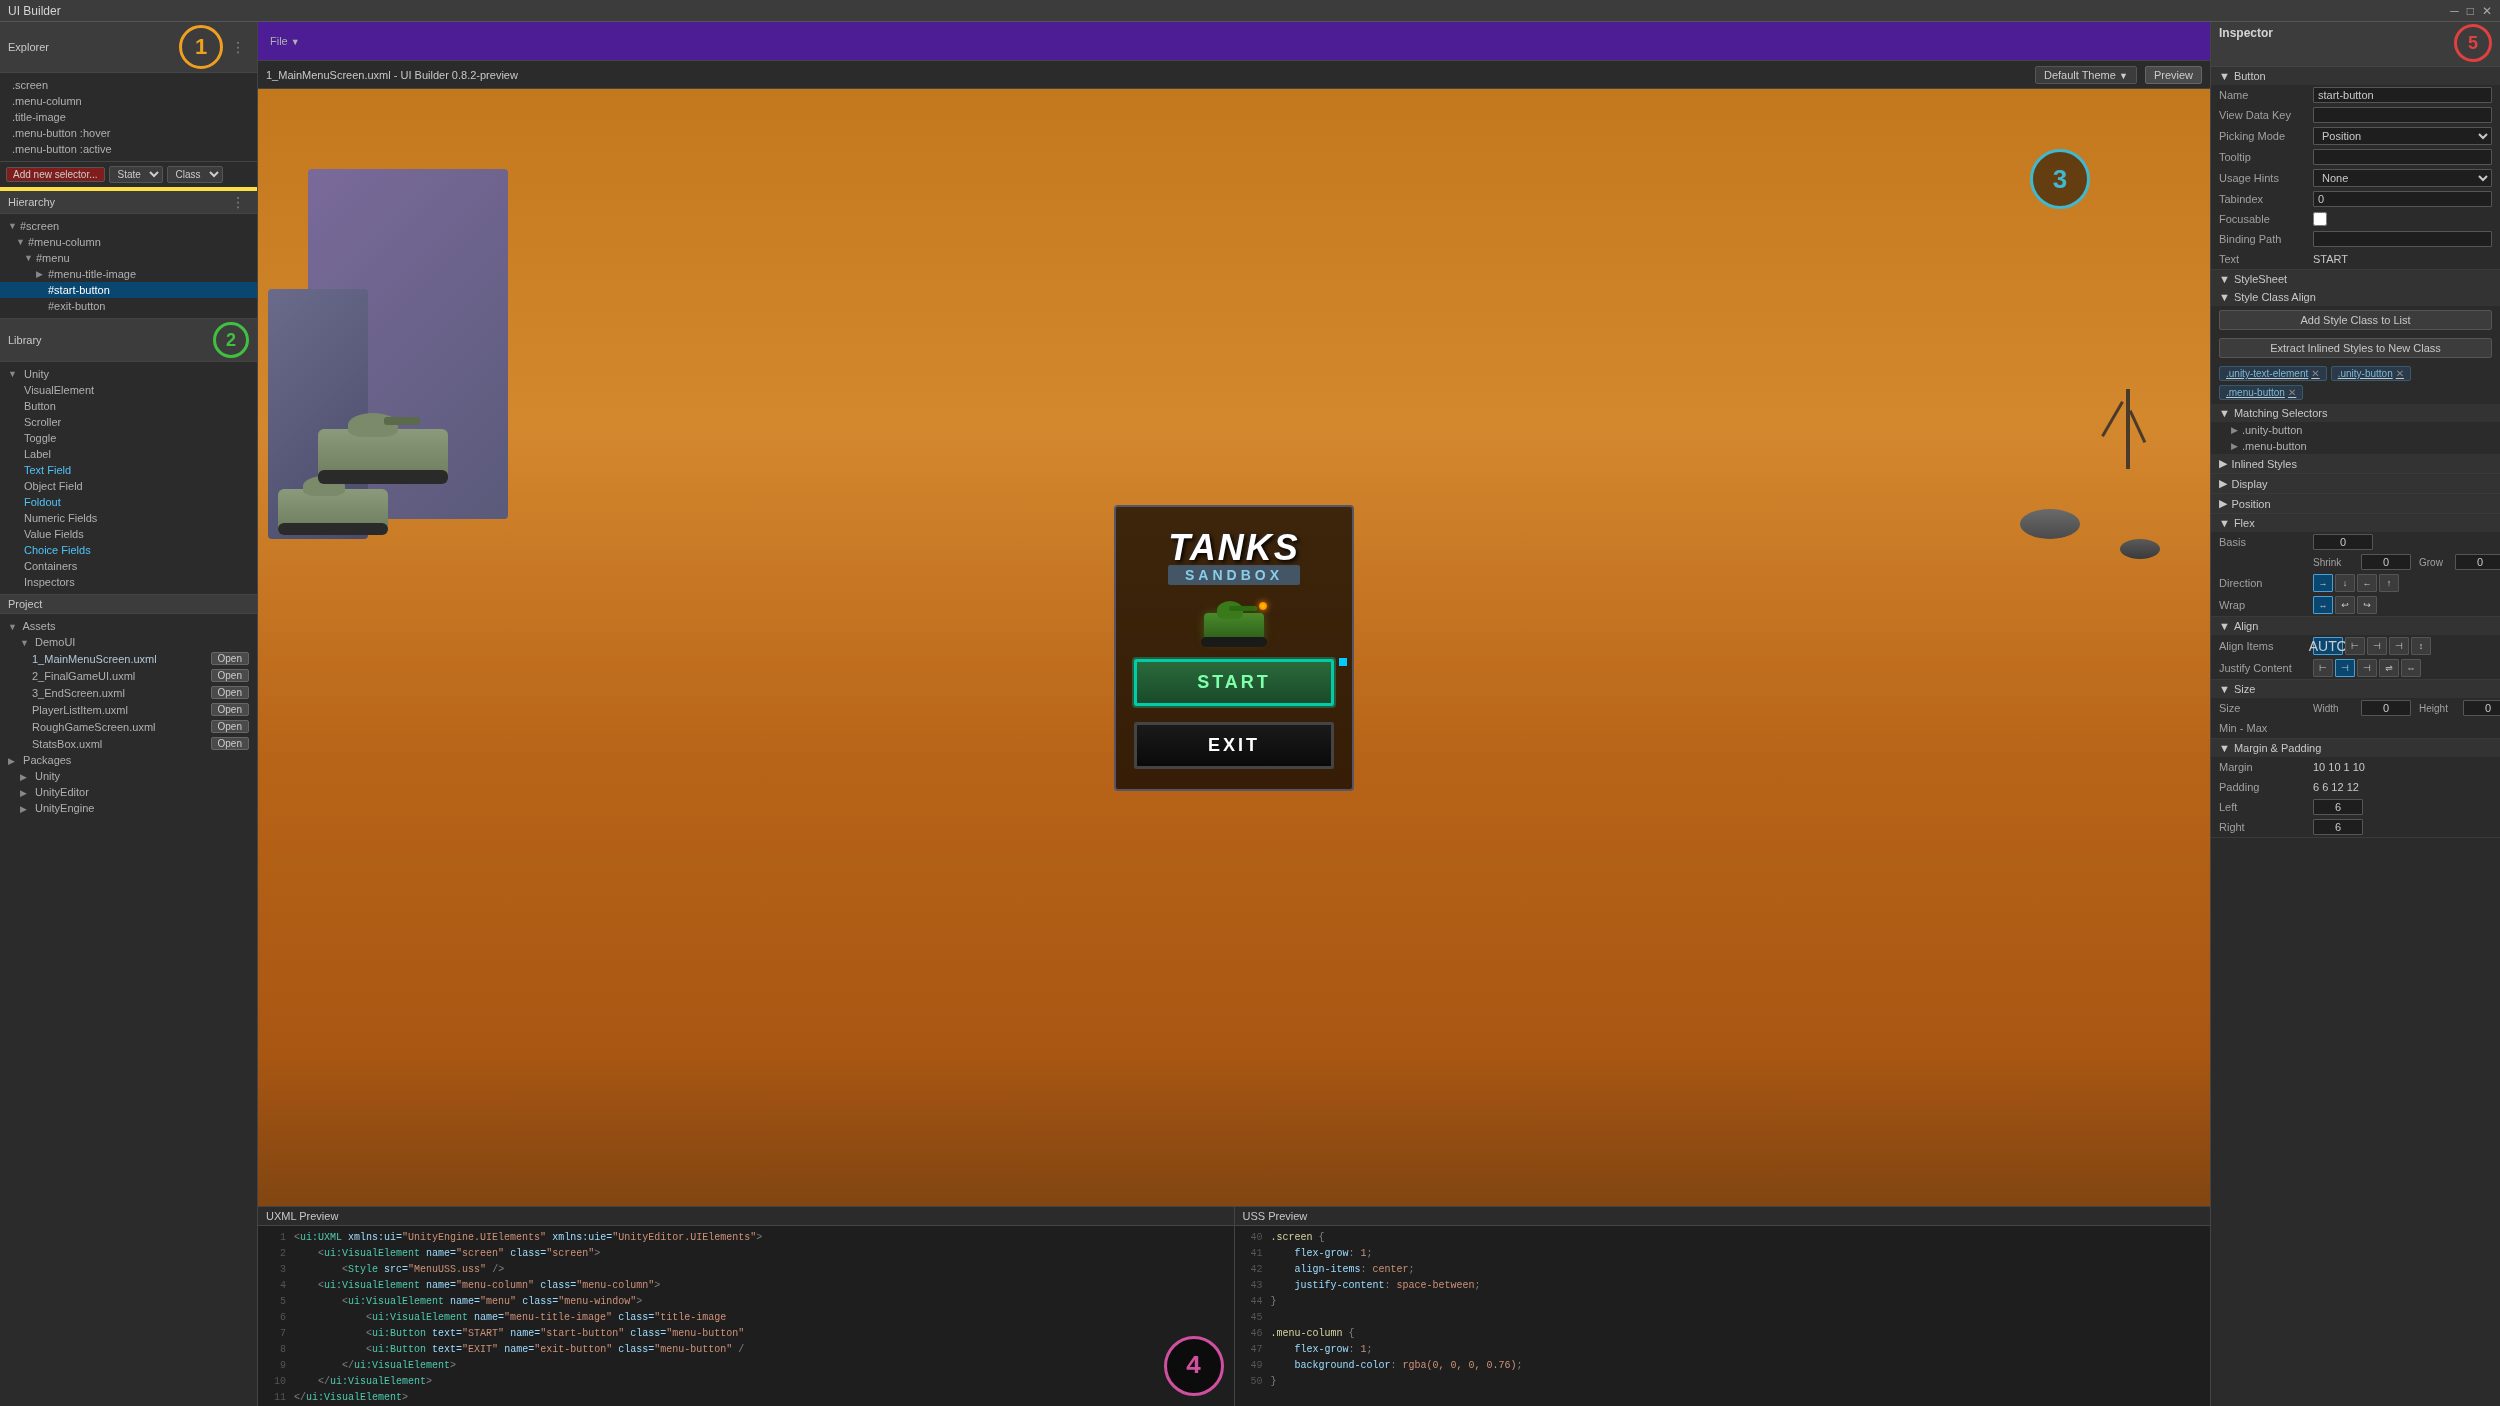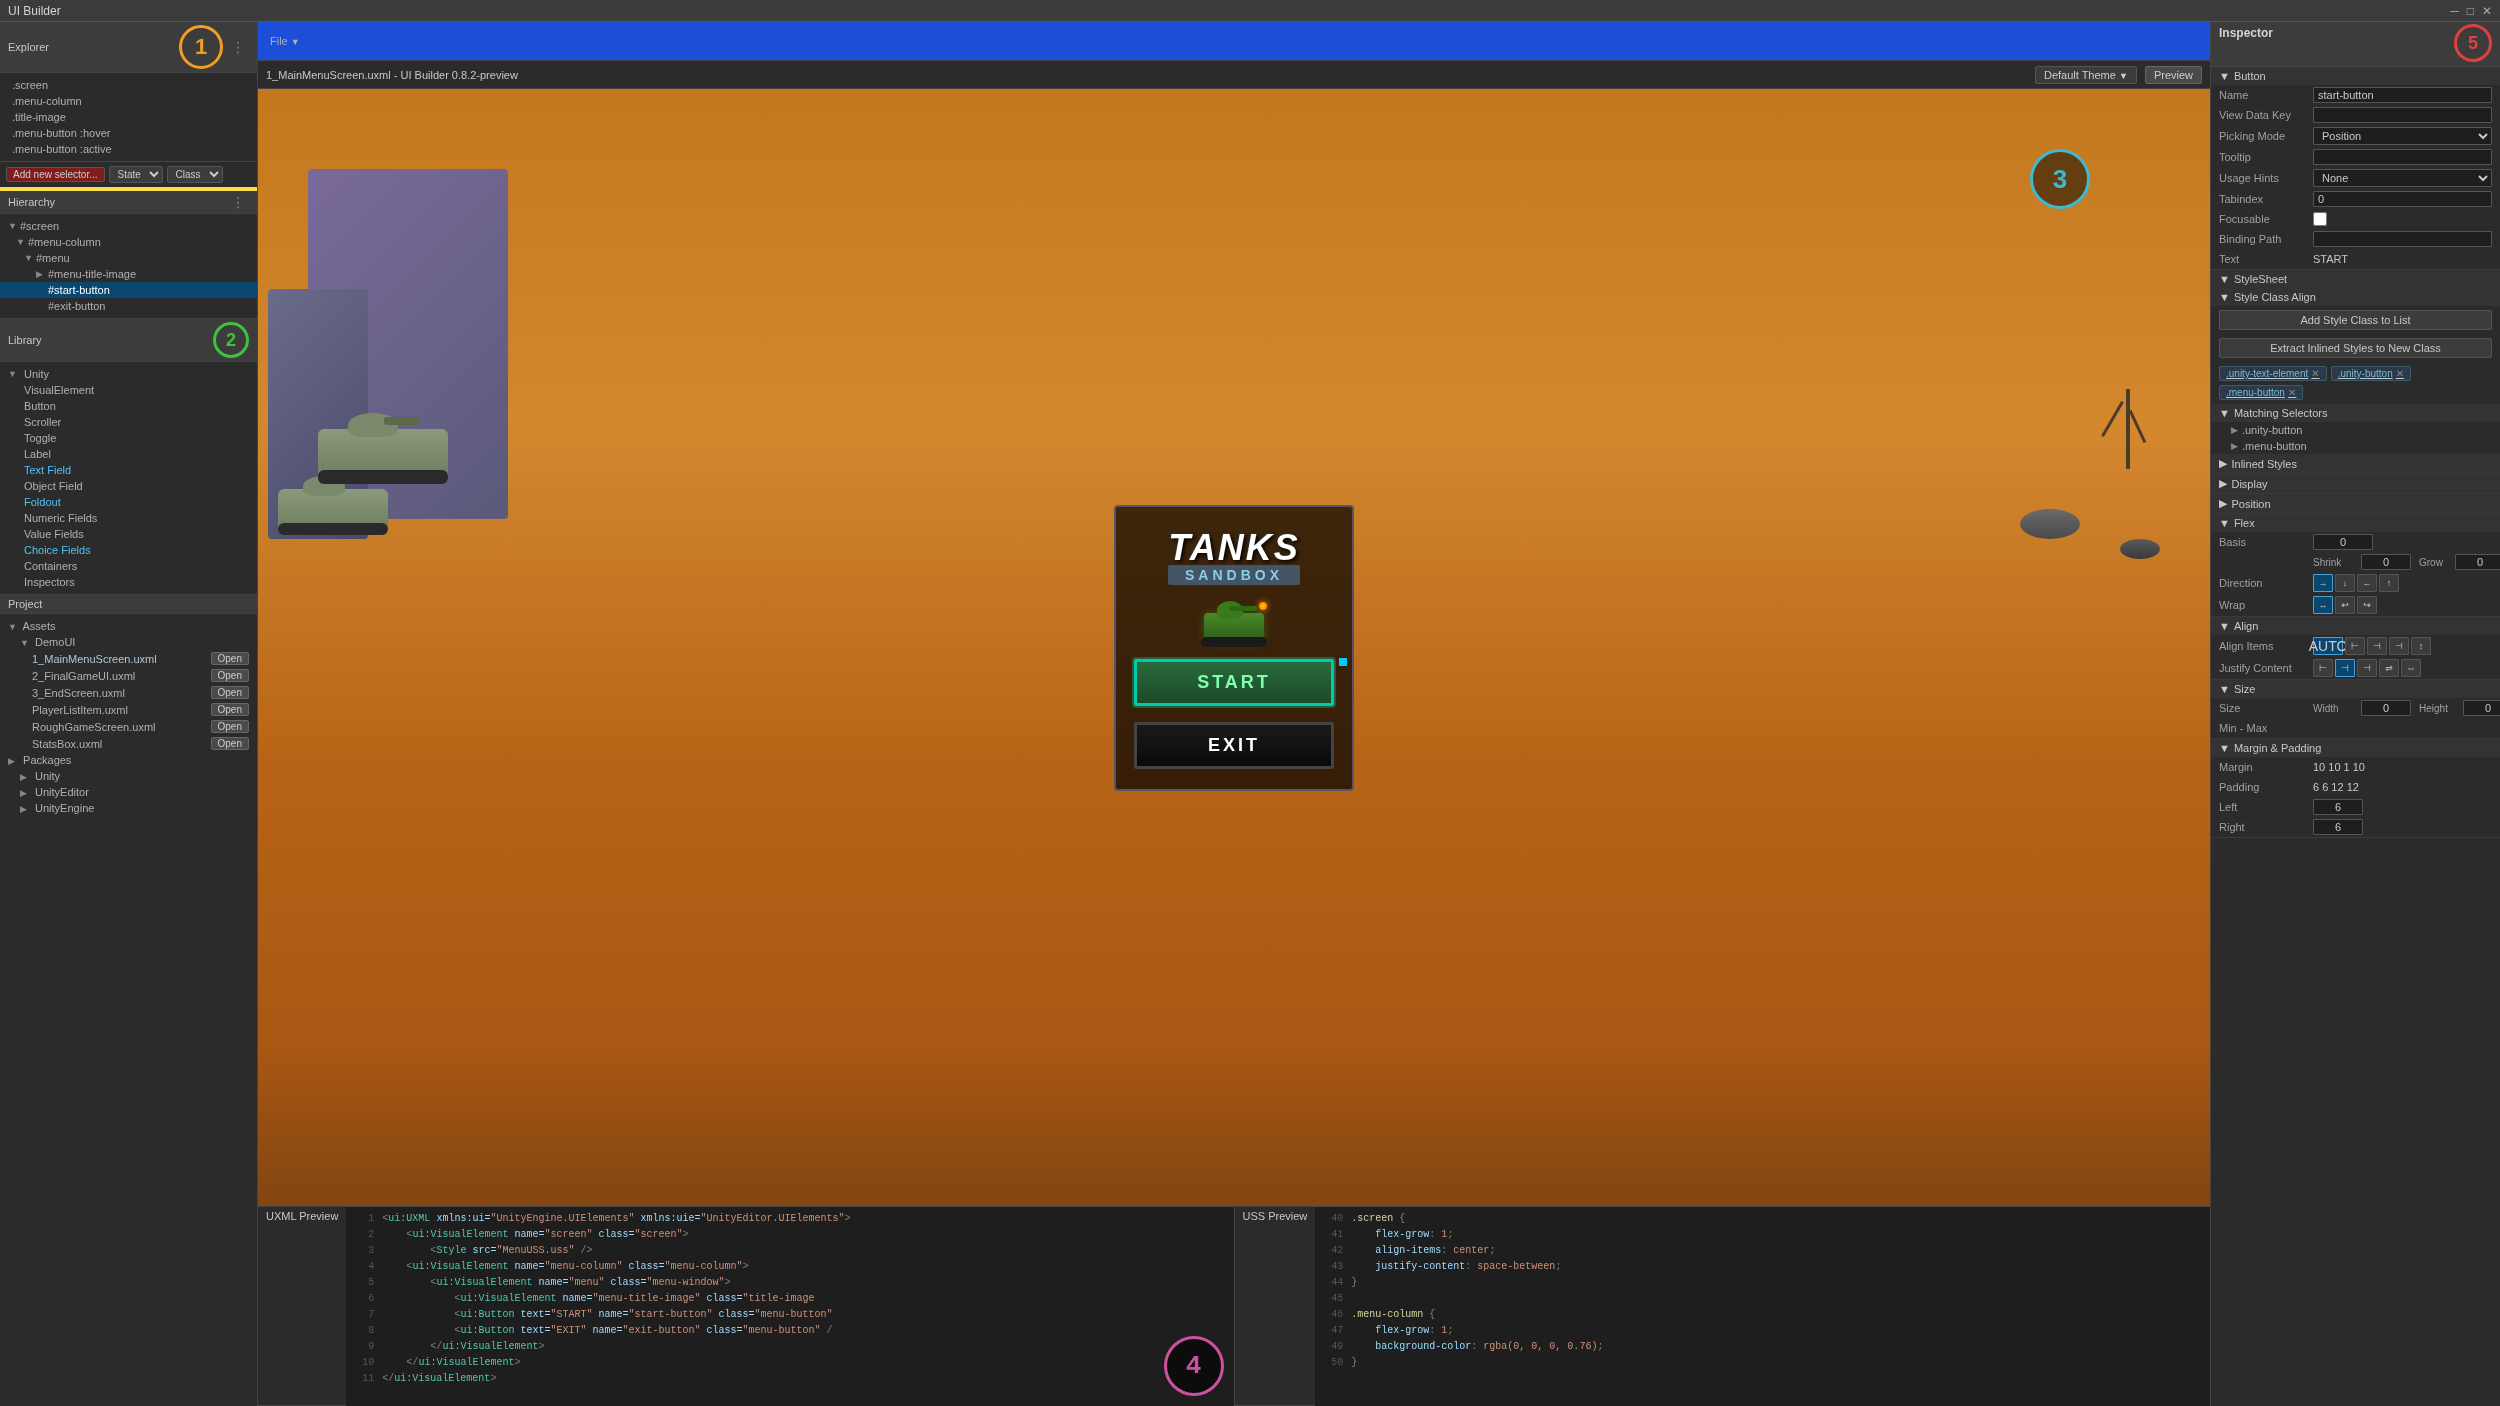"File ▼" #file-bar { background: #1d4ed8 -> #4c1d95 }
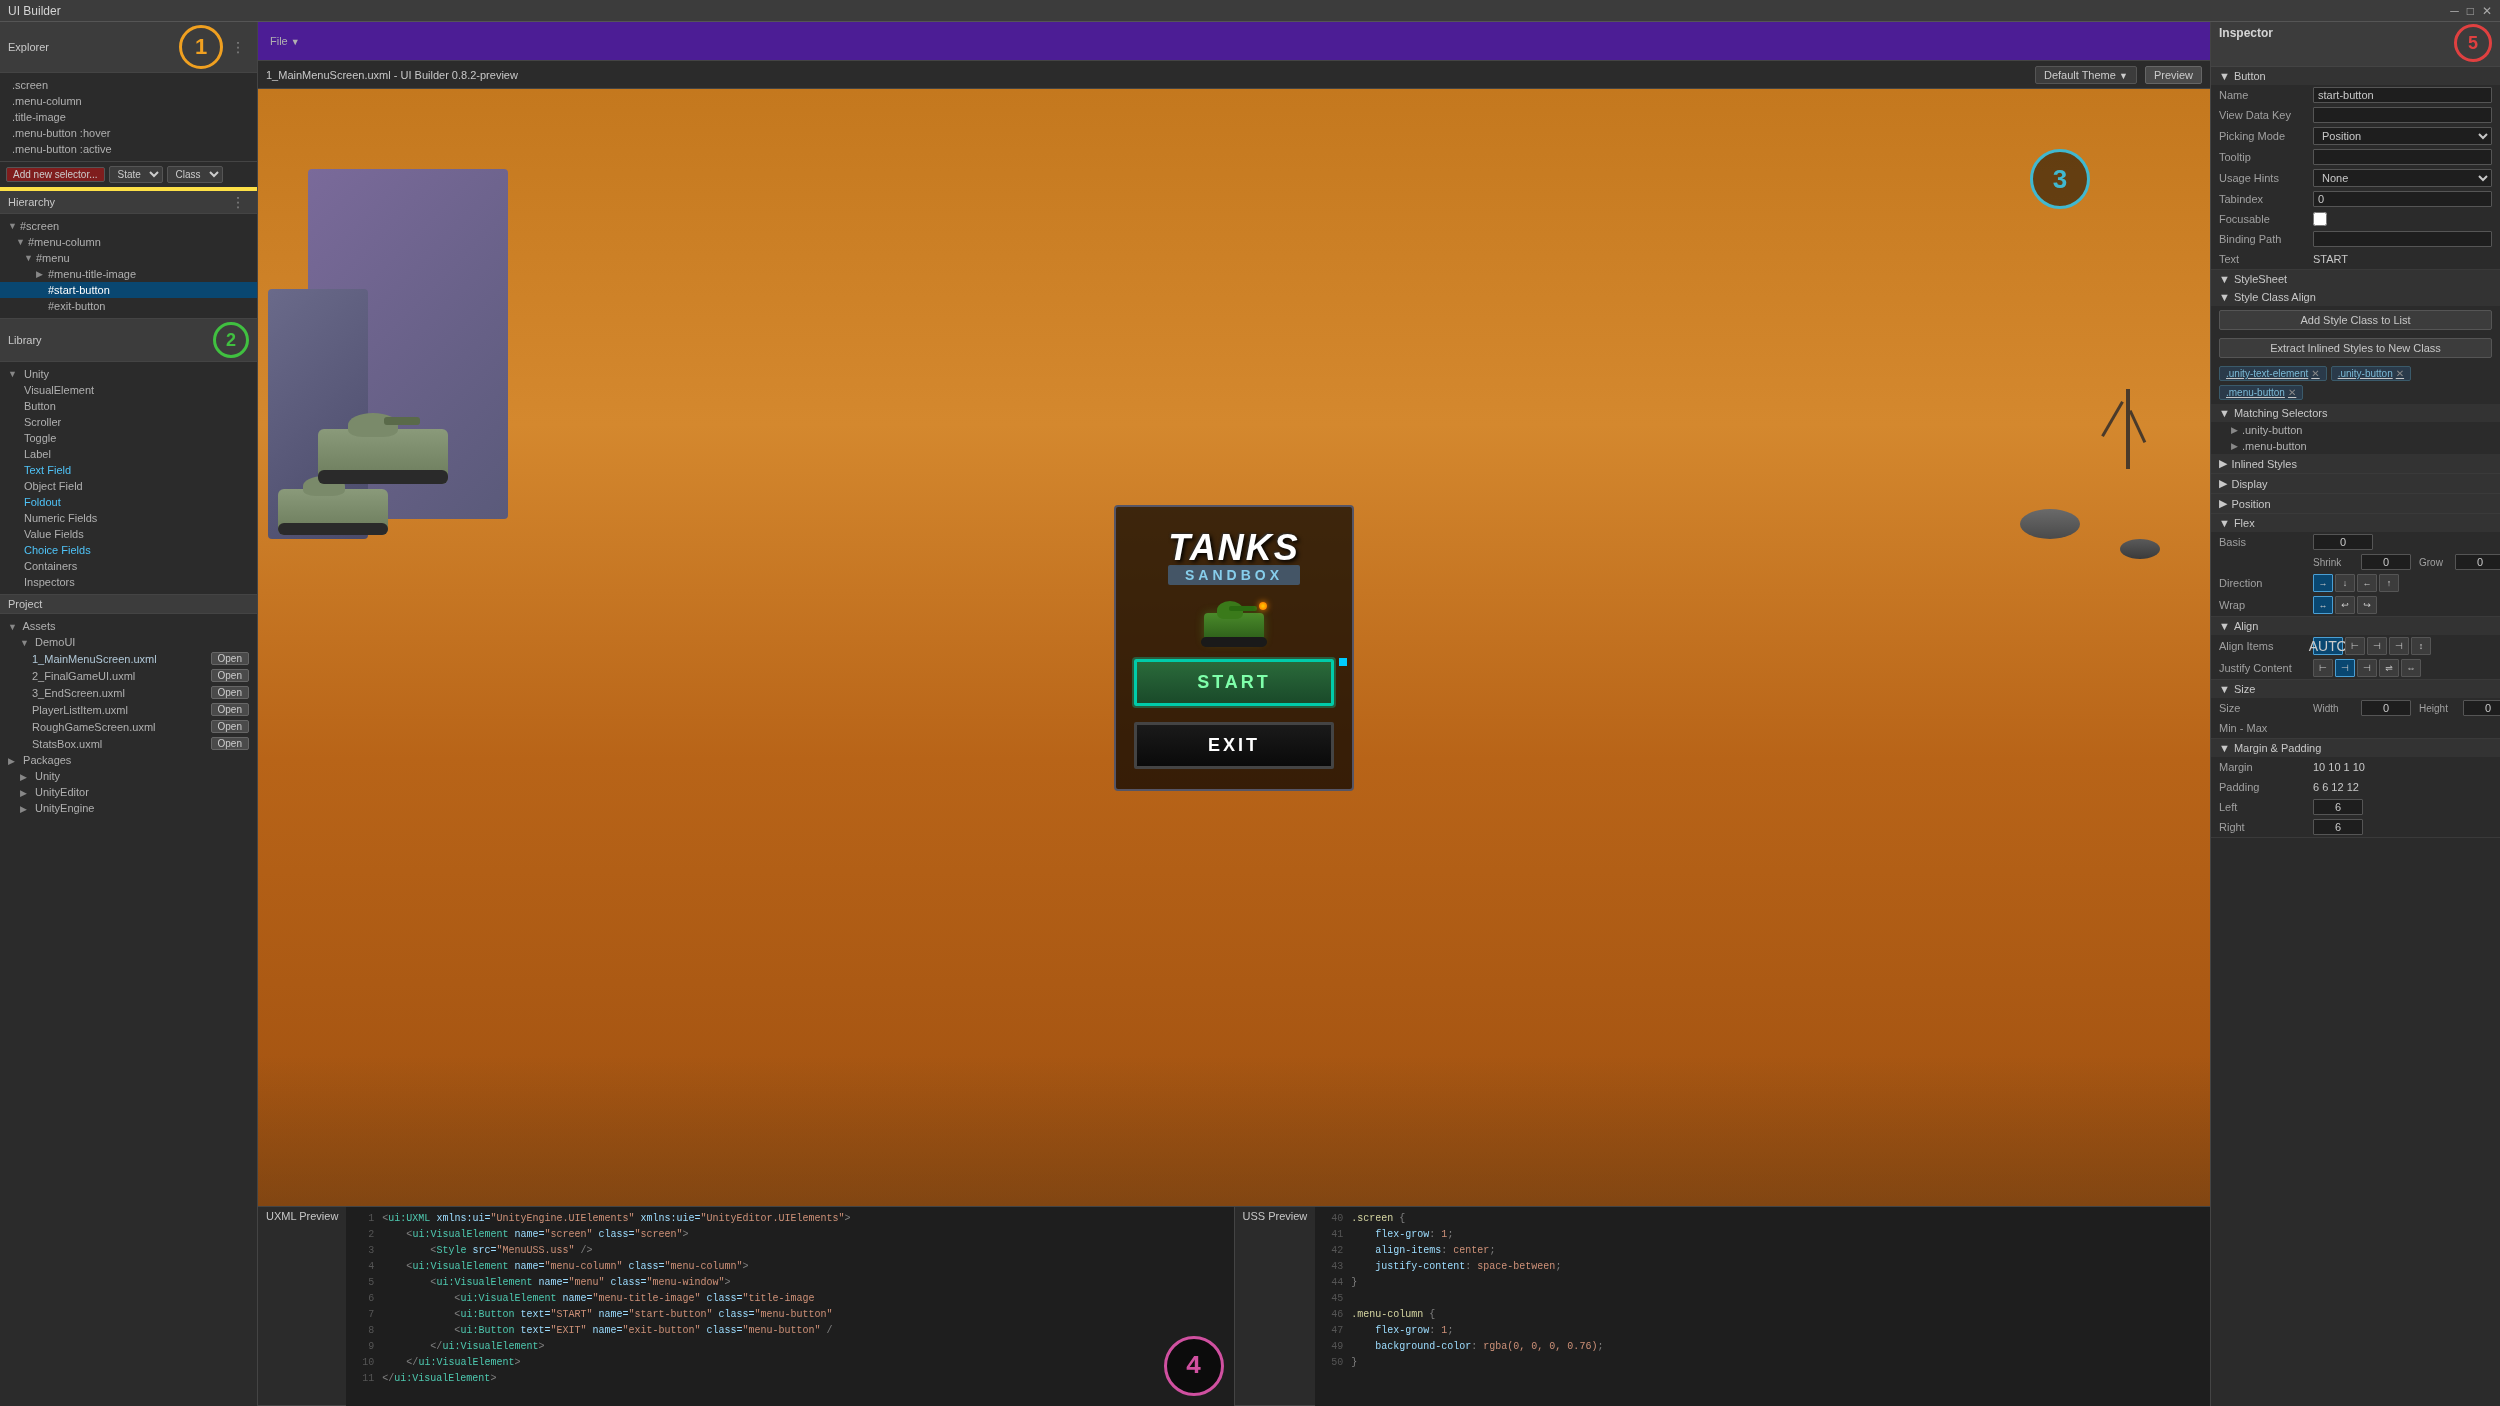"UXML Preview" .code-panel { flex-direction: row -> column }
